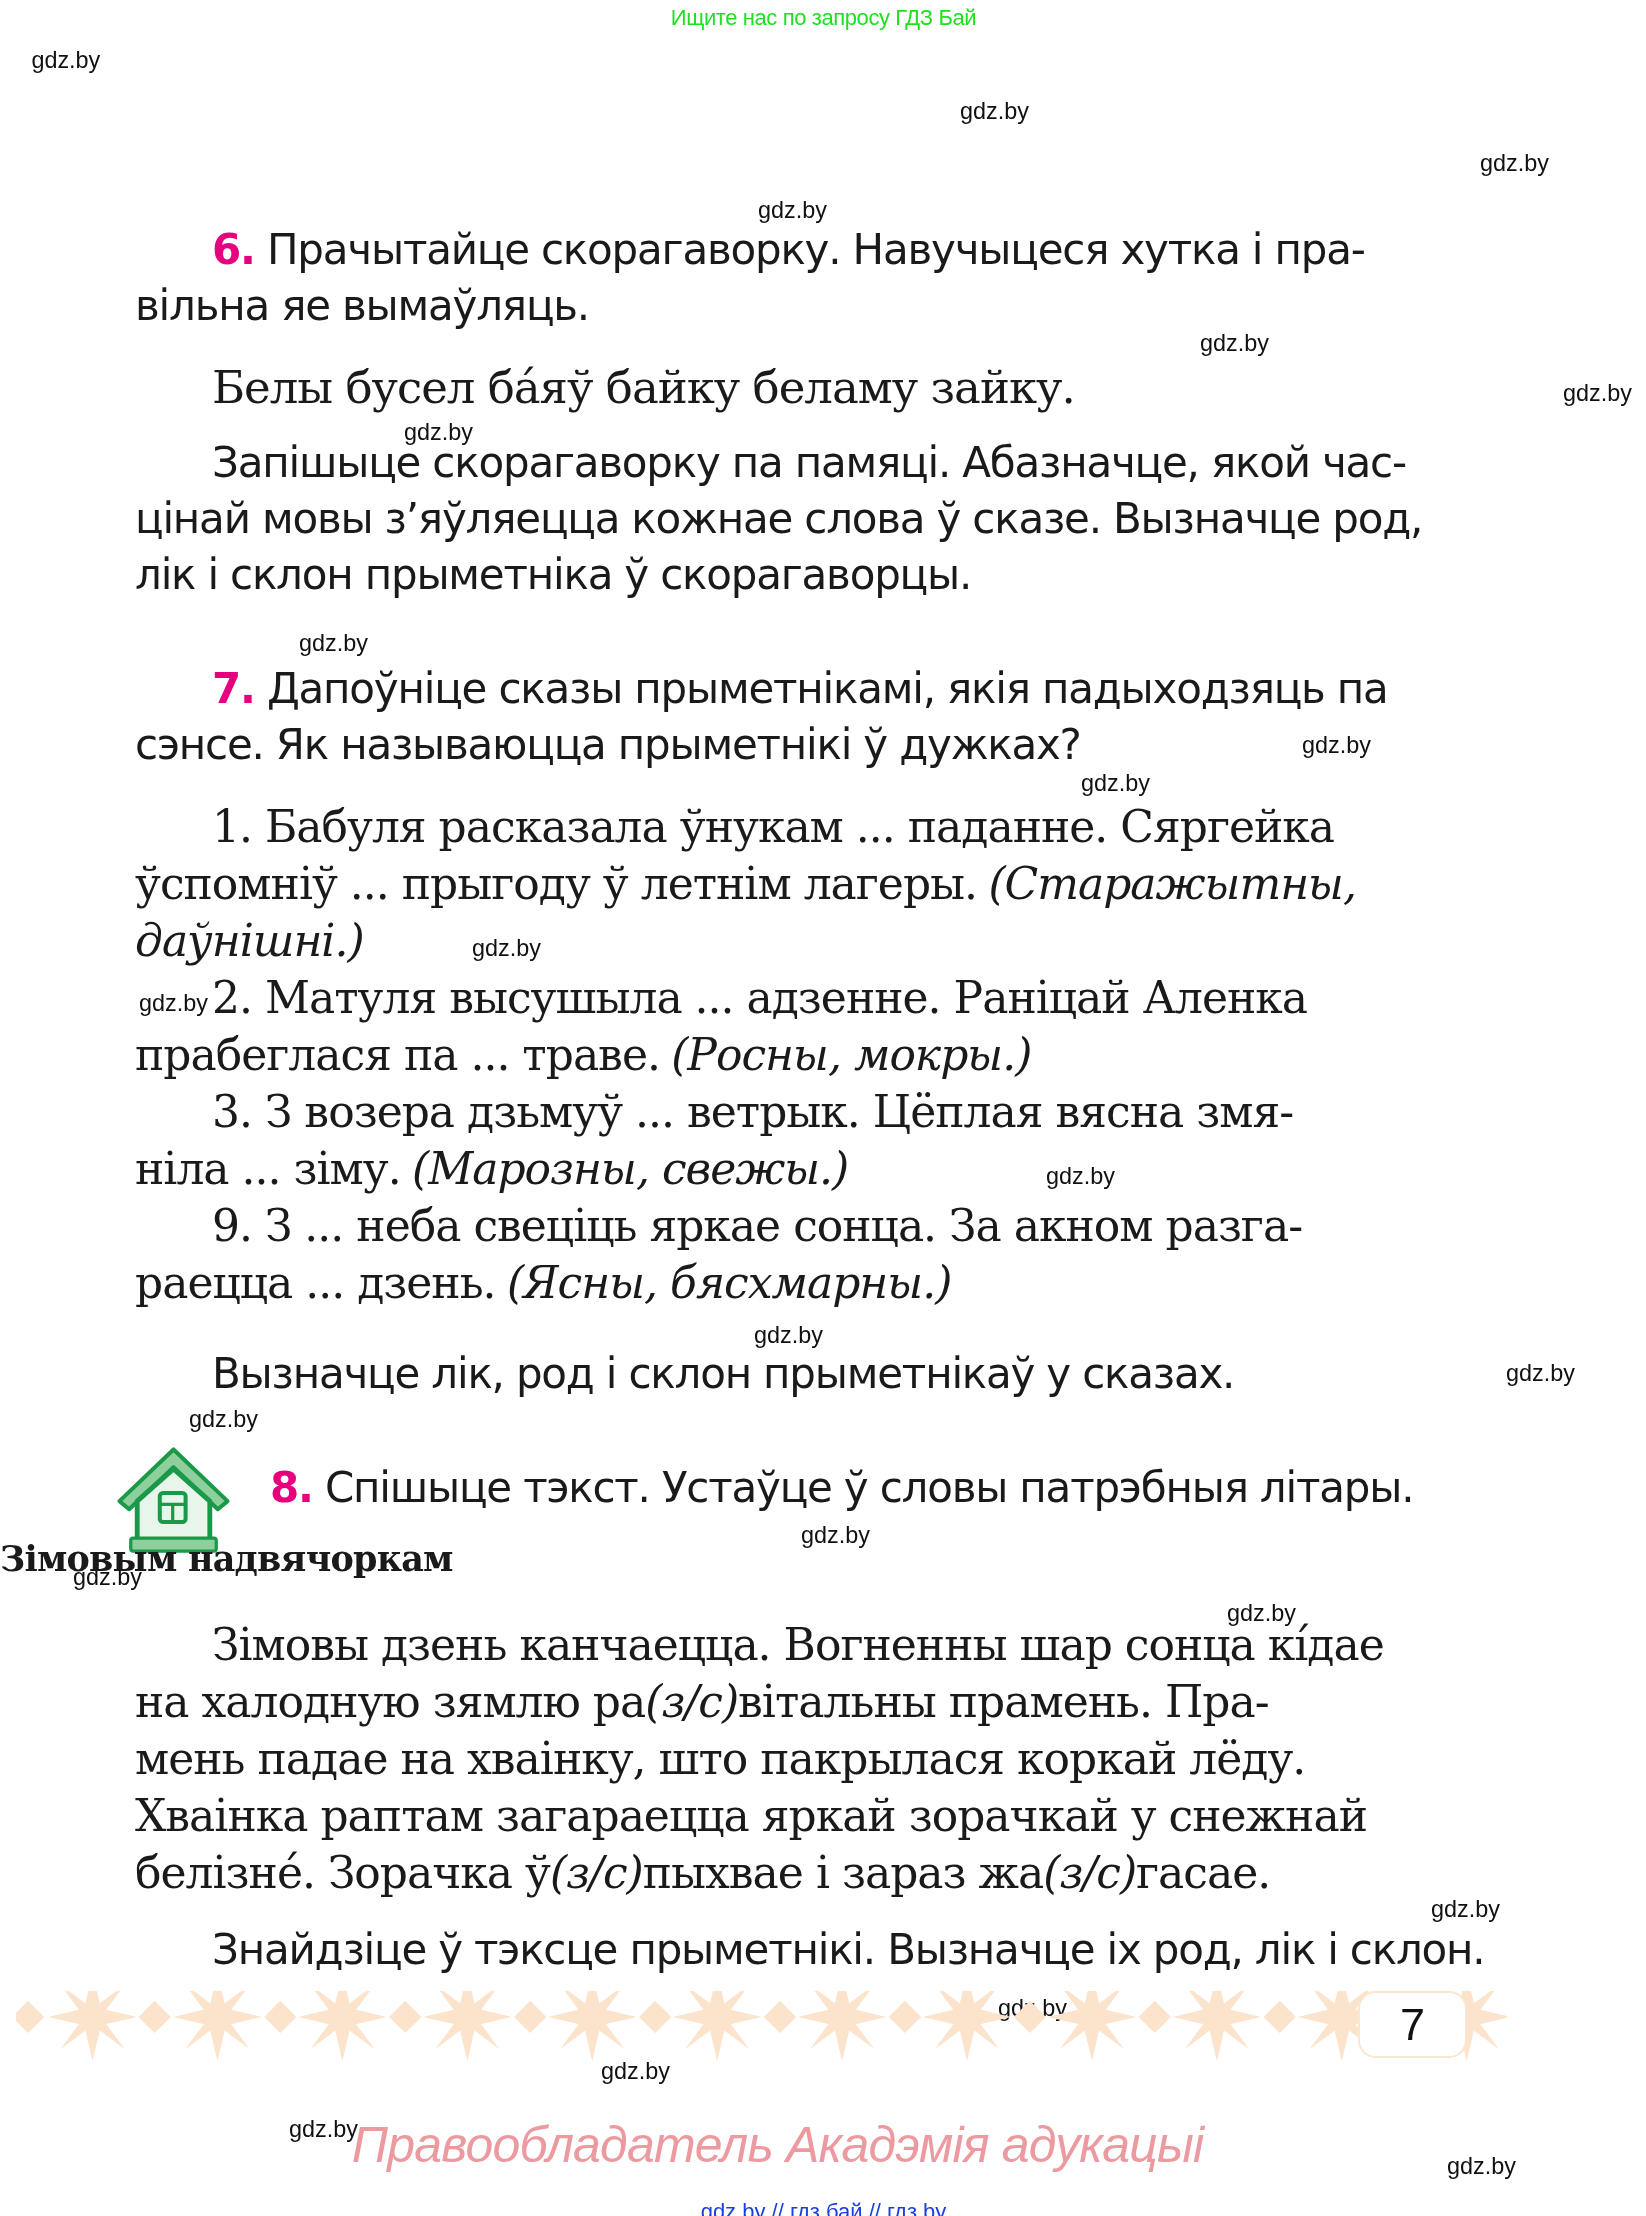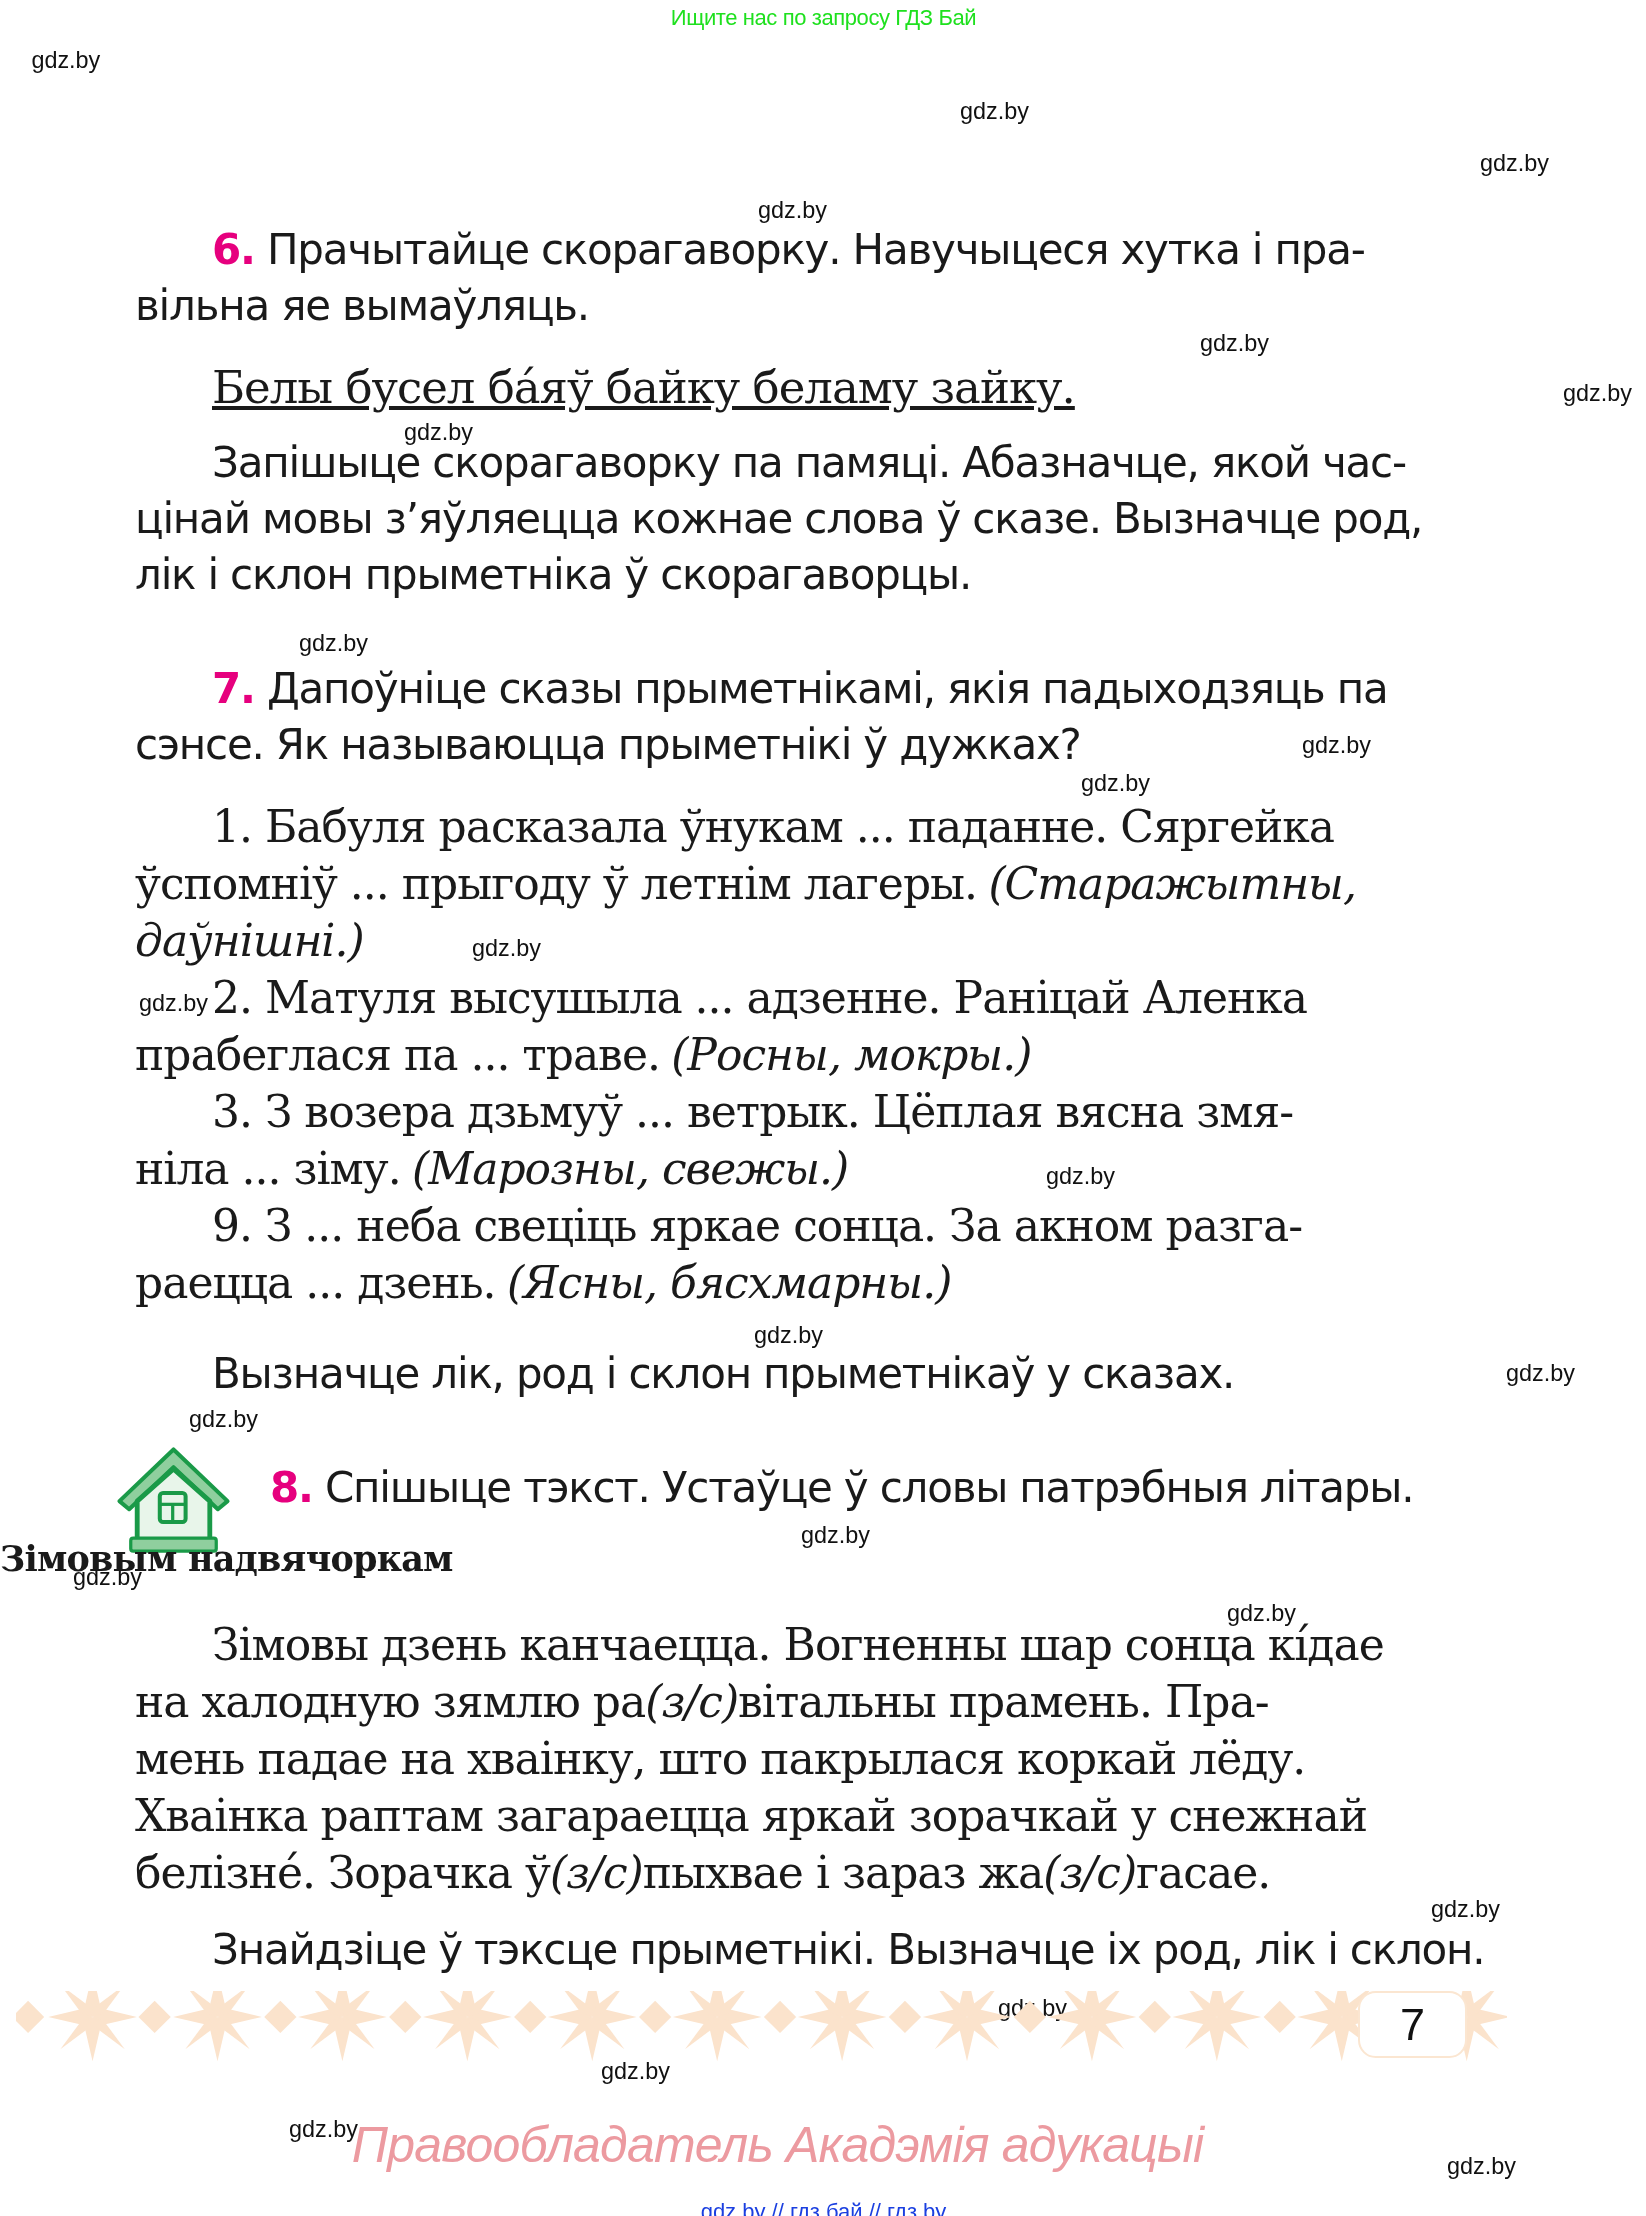"Белы бусел ба́яў байку беламу" div.block { text-decoration: underline -> none }
